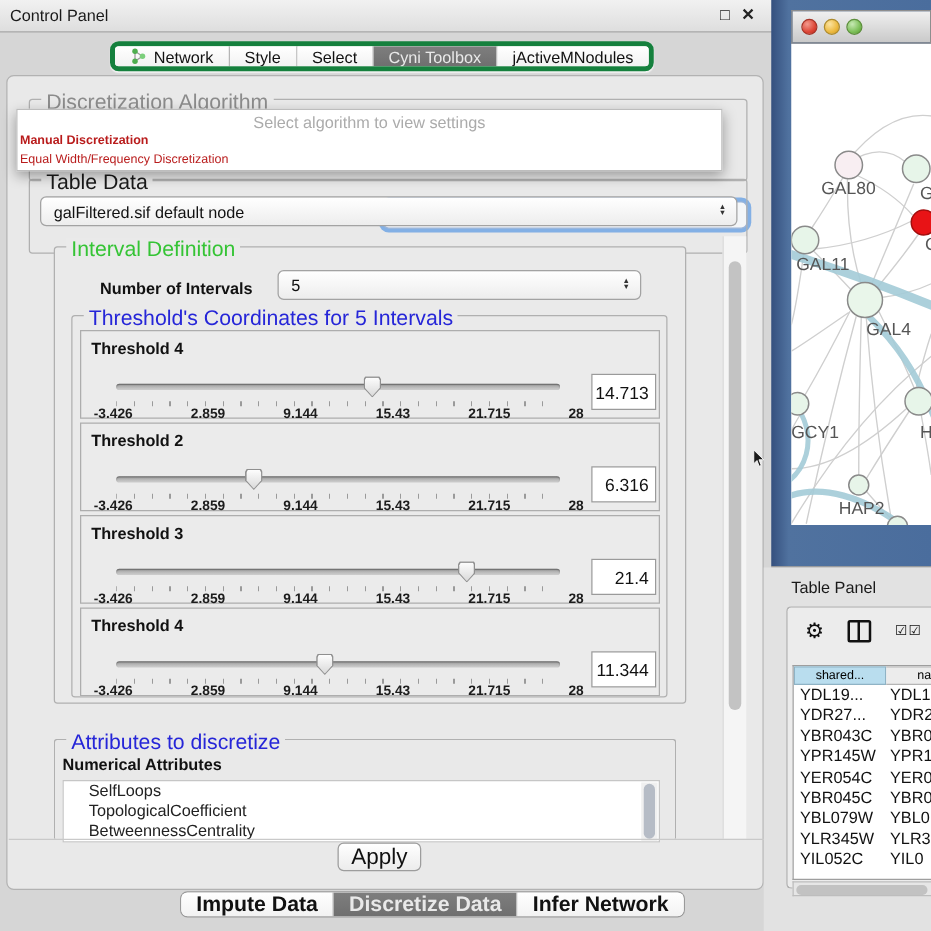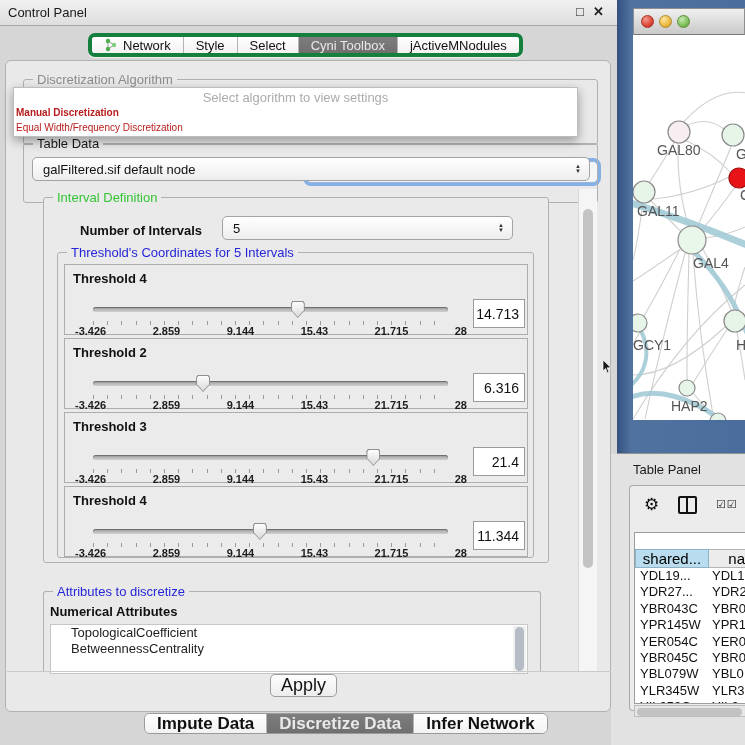"Discretization Algorithm" .grouptitle { font-size: 13px -> 17px }
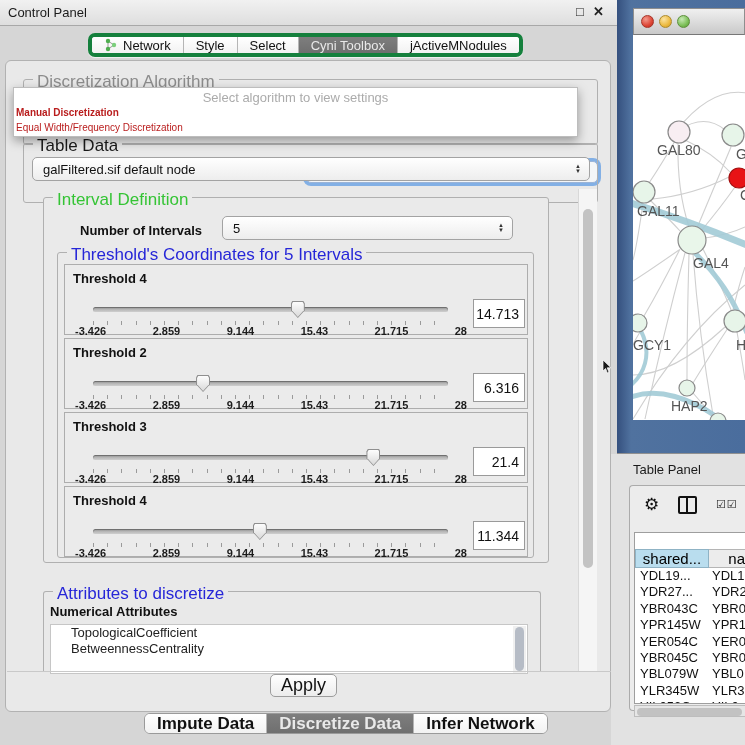"shared..." #net-table .hdr { align-items: flex-end -> none; font-size: 15px -> 10px; height: 35px -> 15px }
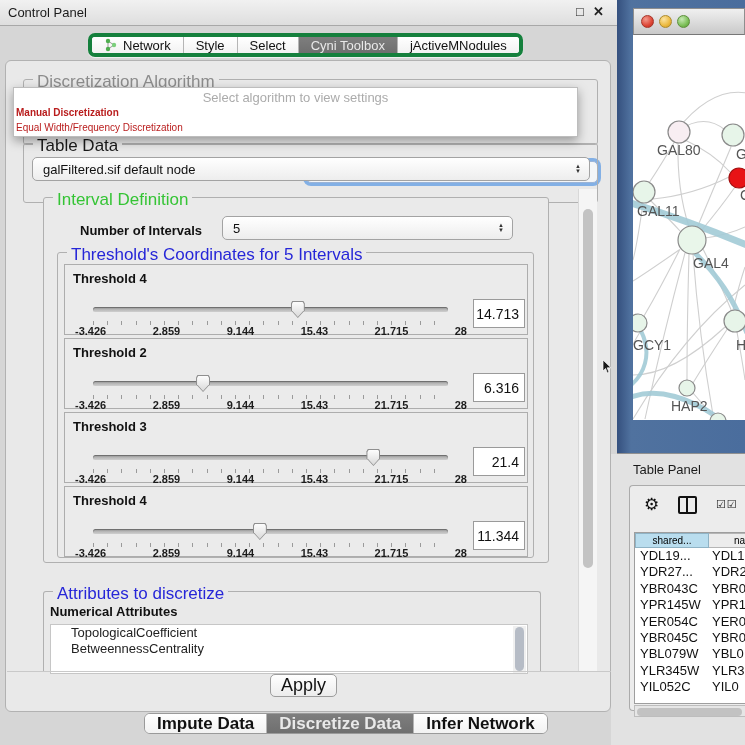"SelfLoops" div.item { html: none -> <div>SelfLoops</div> }
